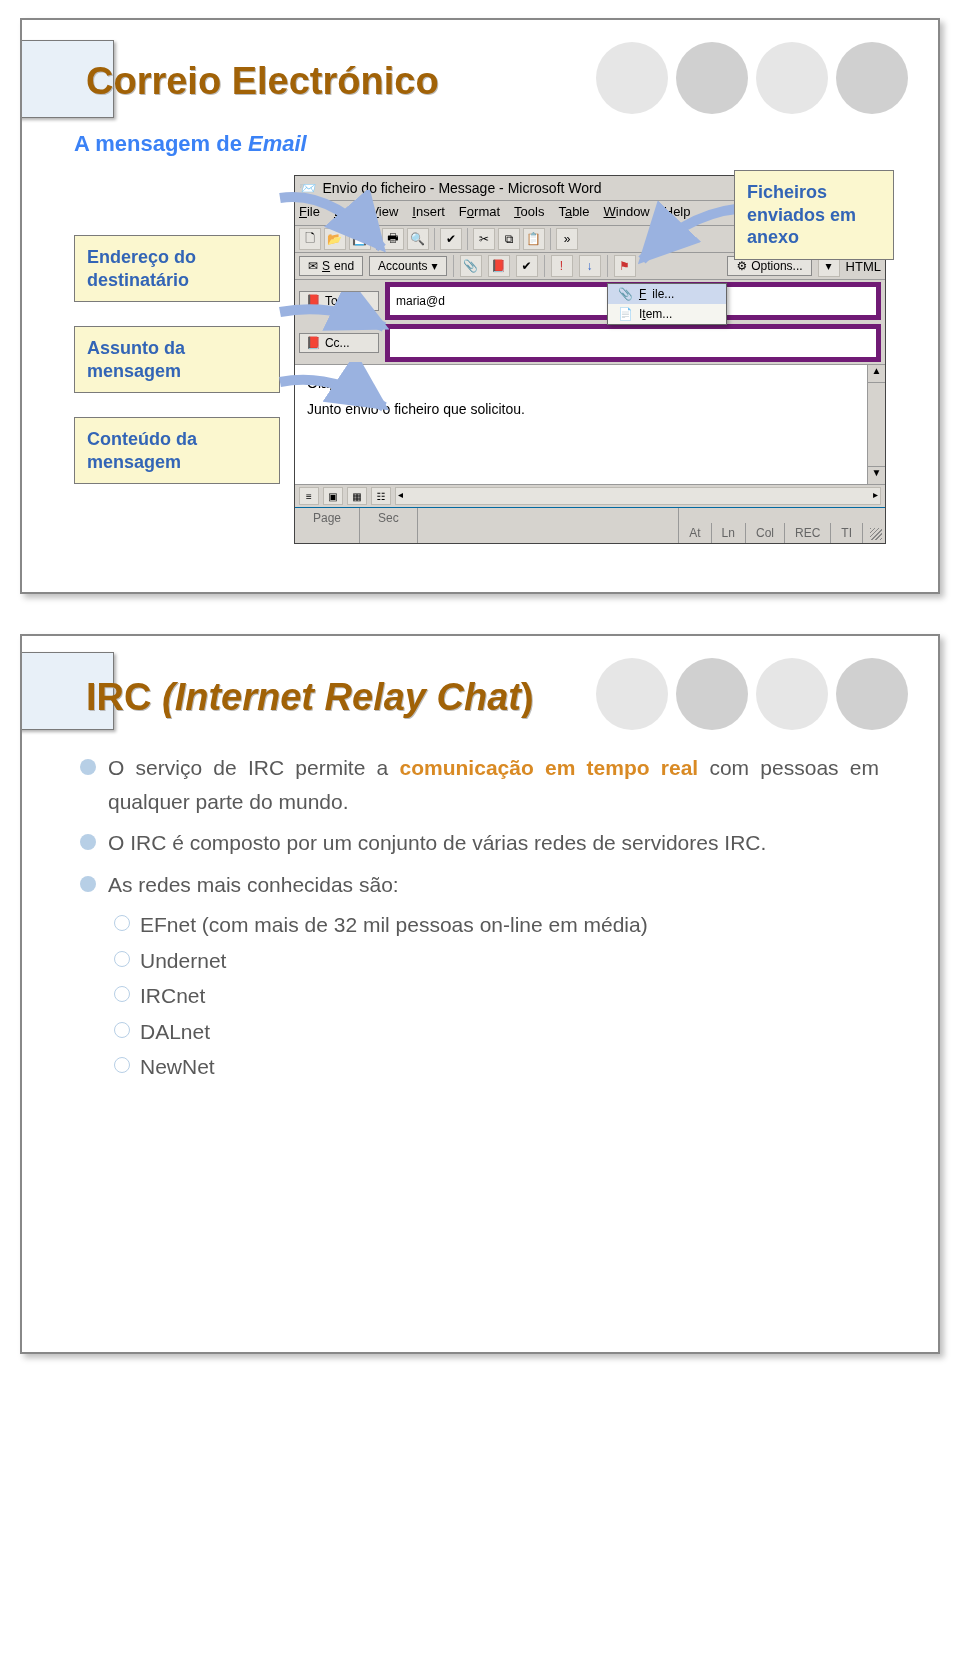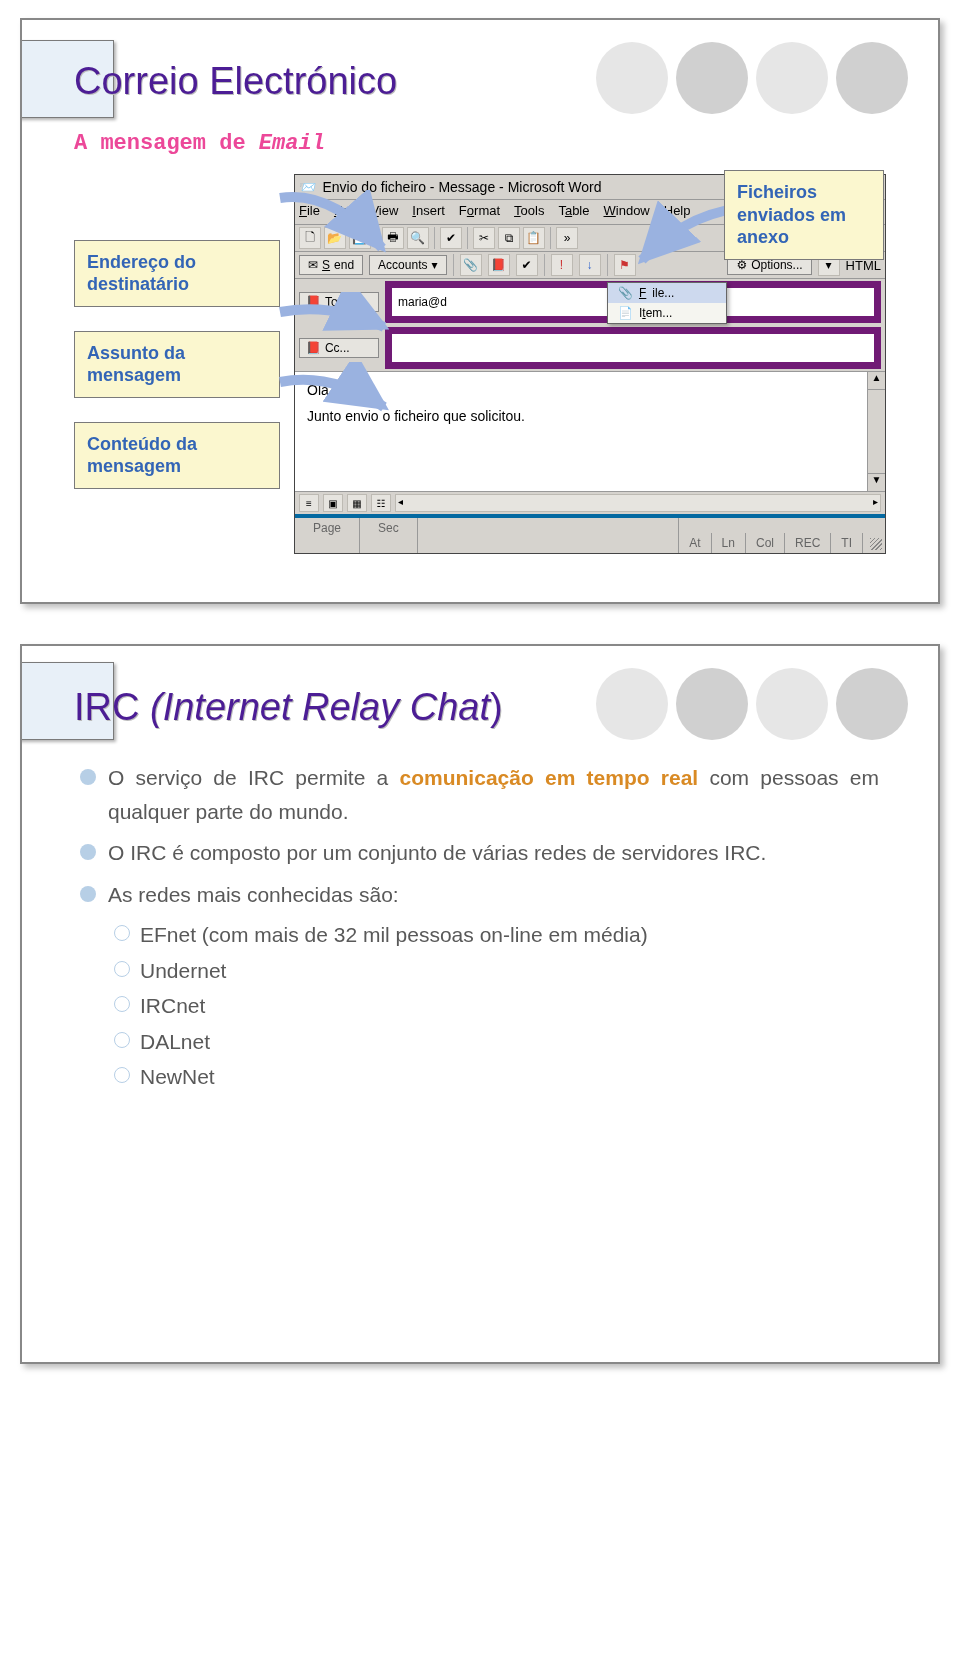"Correio Electrónico" .slide h1 { color: #4c1d95 -> #a16207; font-weight: 400 -> 700; margin: 0 0 28px 0 -> 0 0 28px 12px }
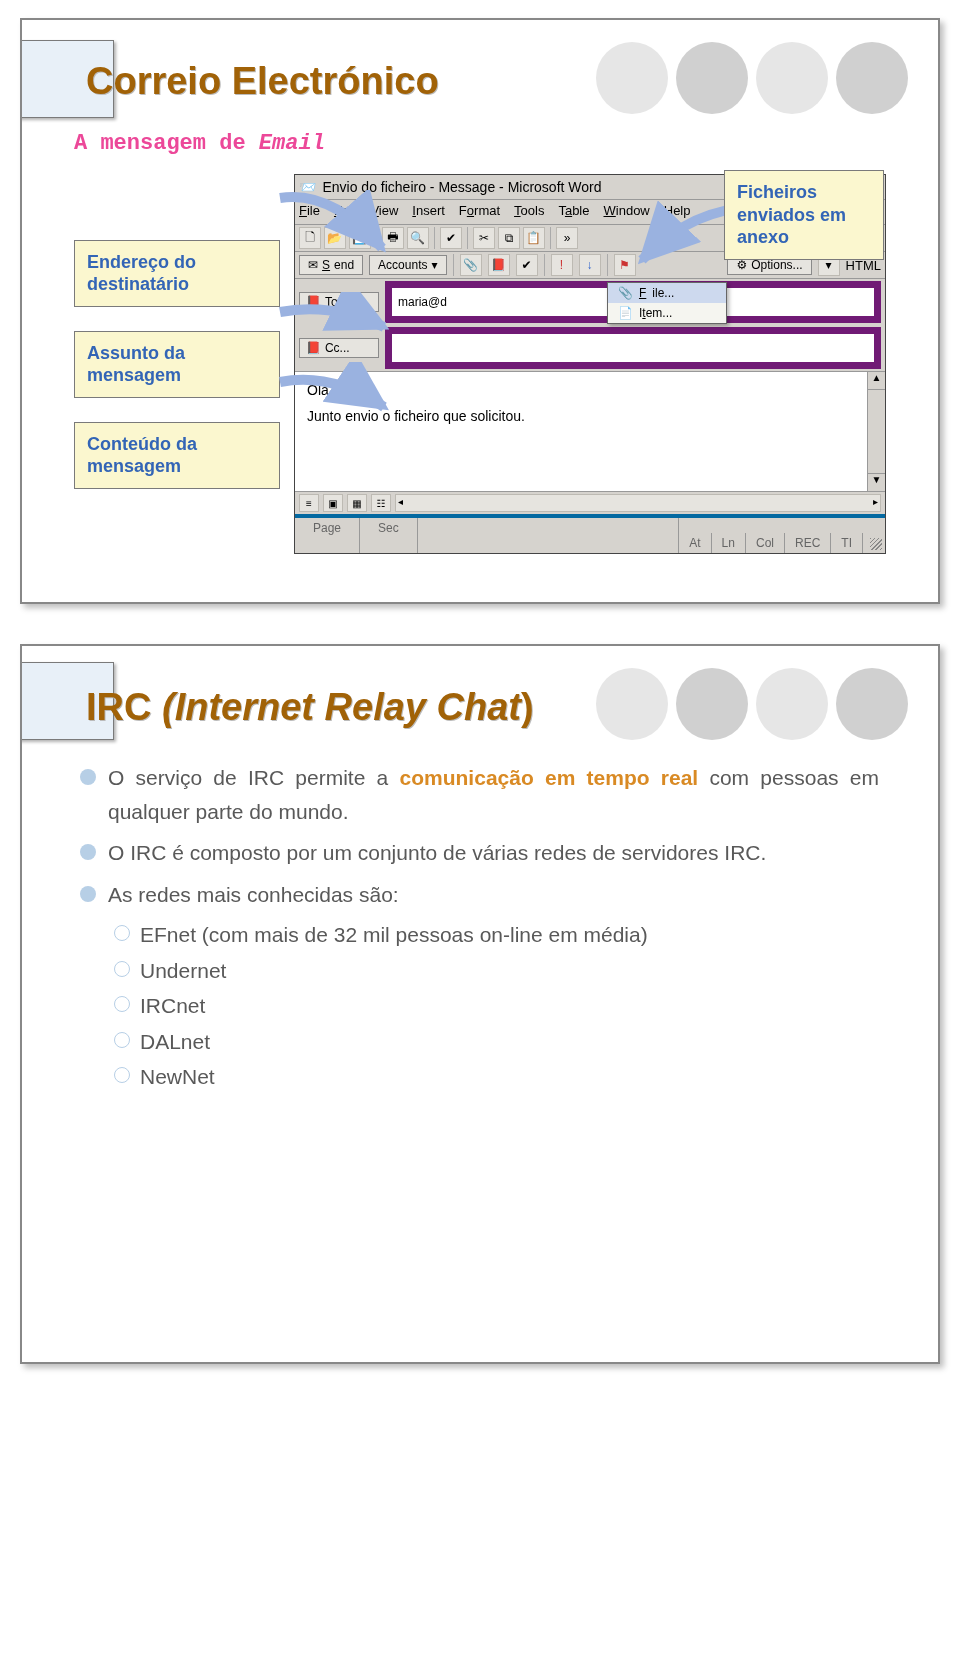"A mensagem de Email" .slide h2.sub { color: #ec4899 -> #3b82f6; font-family: Liberation Mono, monospace -> none }
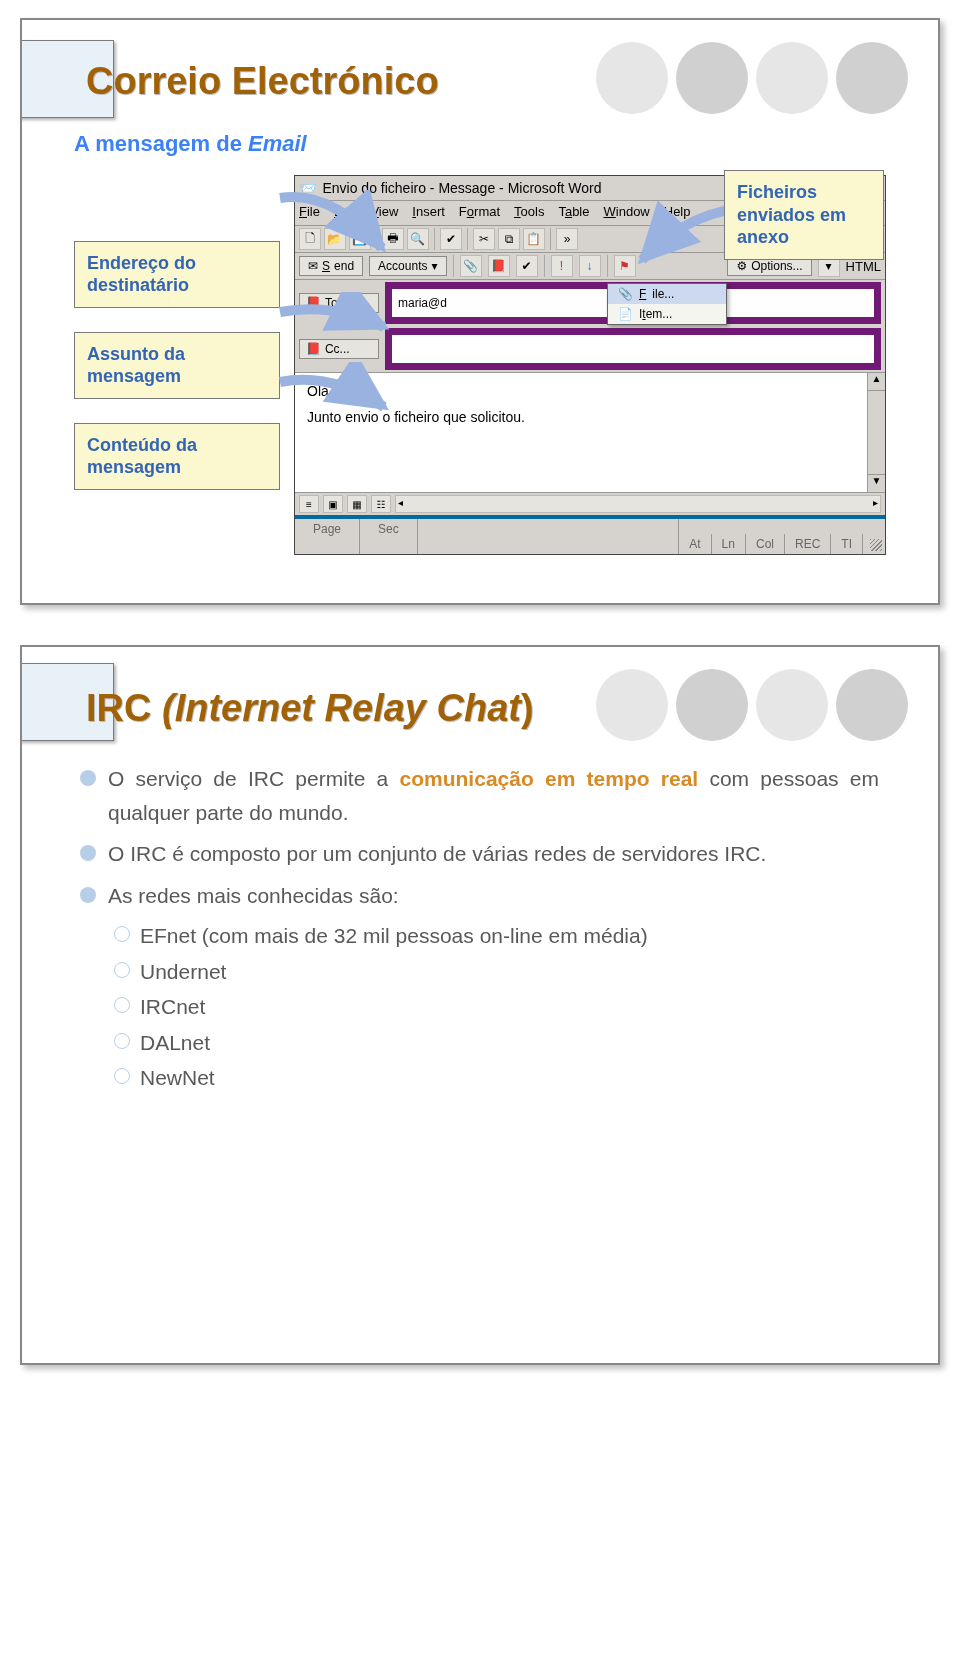"Ficheiros enviados em anexo" div.callout { right: 54px -> 44px }
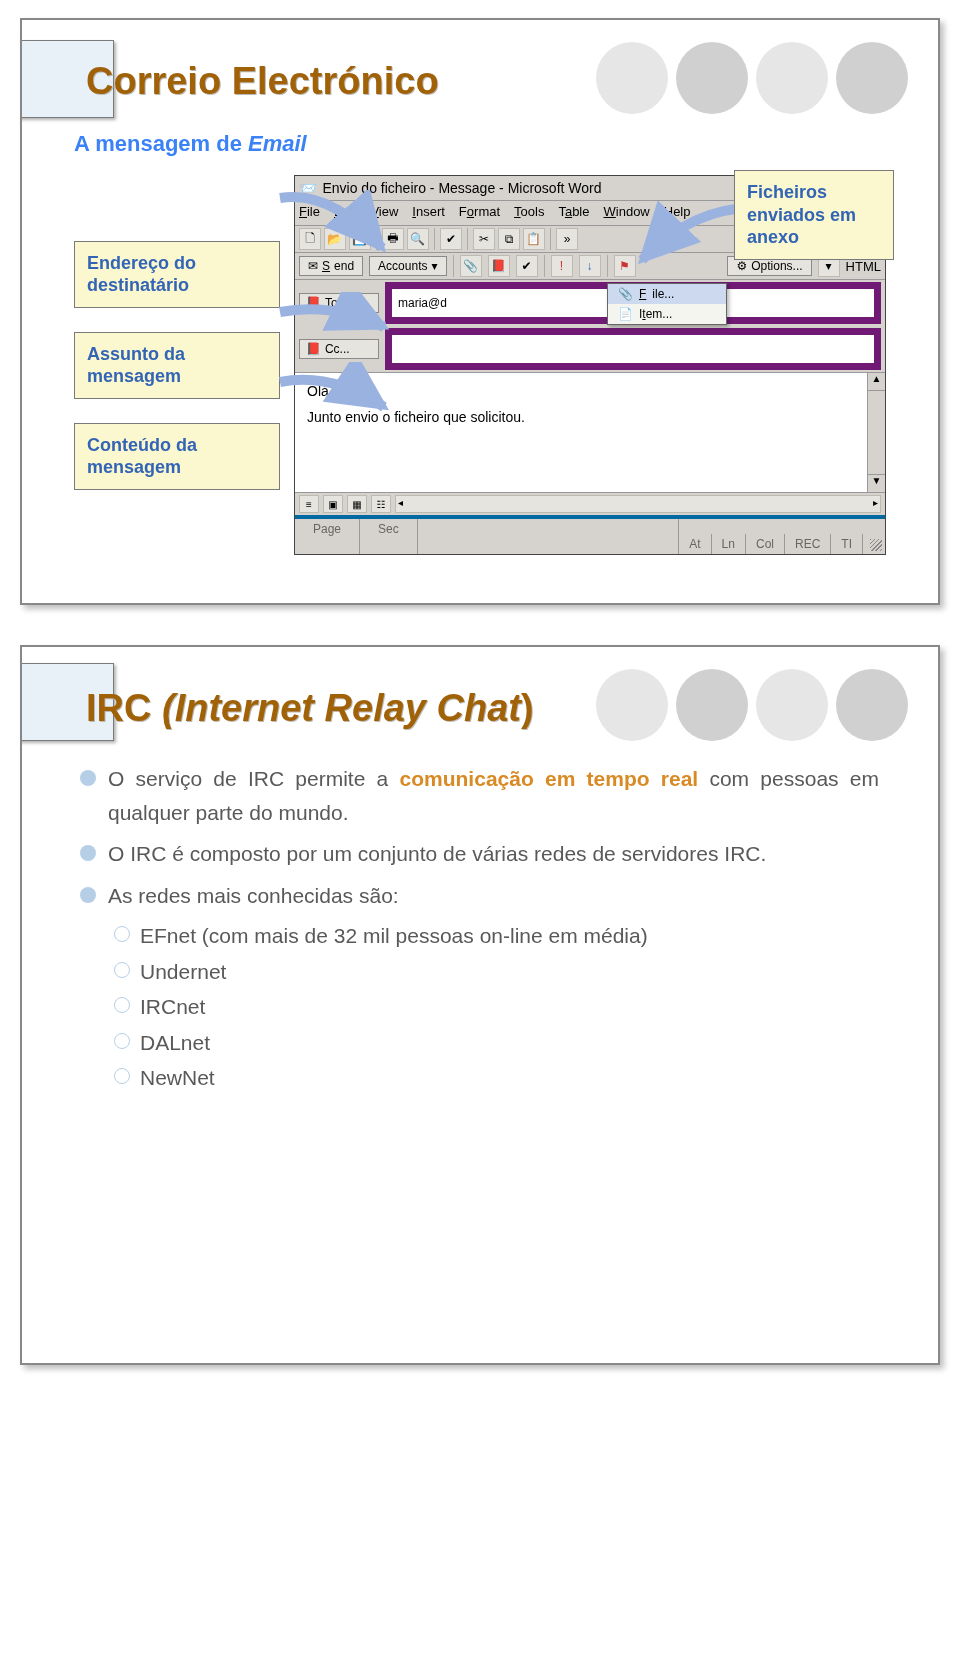"maria@d" .fieldrow .inp { border: 7px solid #701a75 -> 5px solid #701a75 }
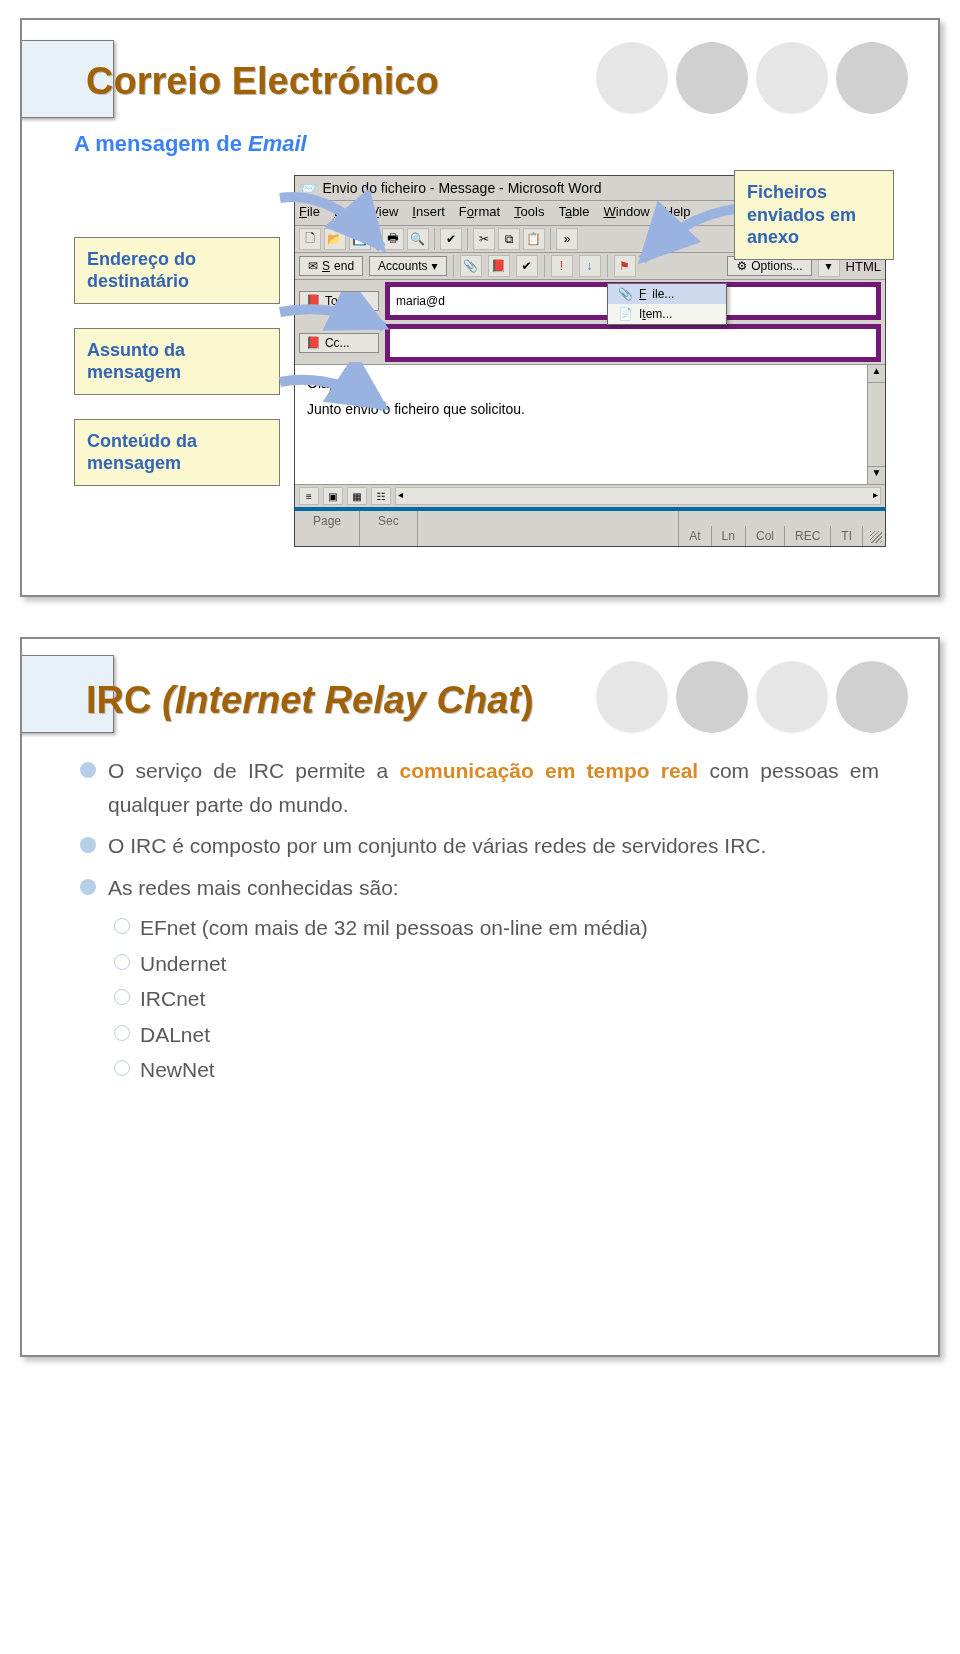"Page" .statusbar { border-top: 4px solid #0369a1 -> 1px solid #0369a1 }
